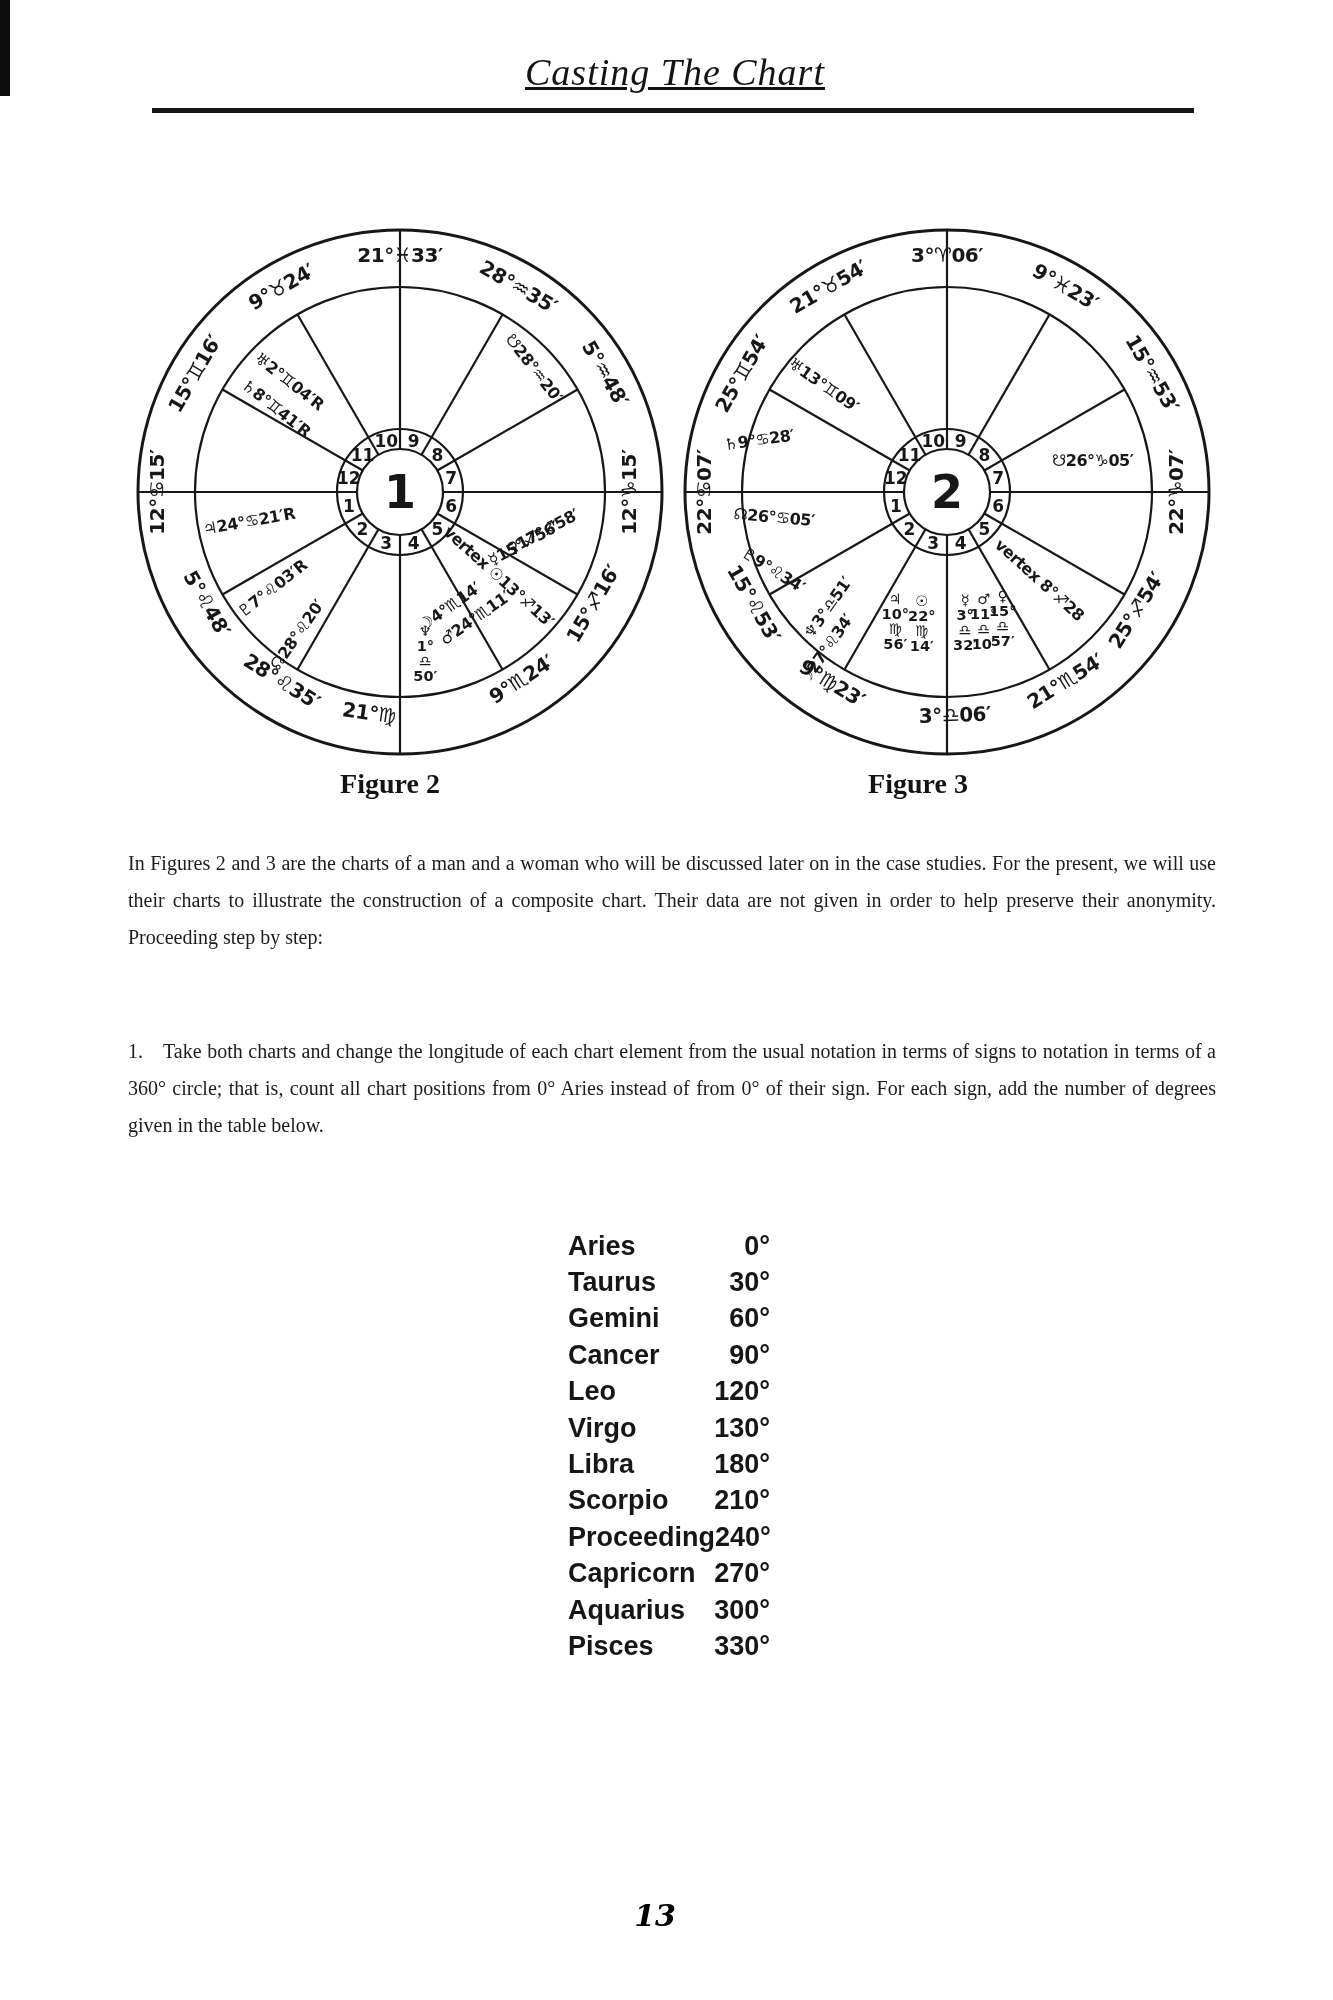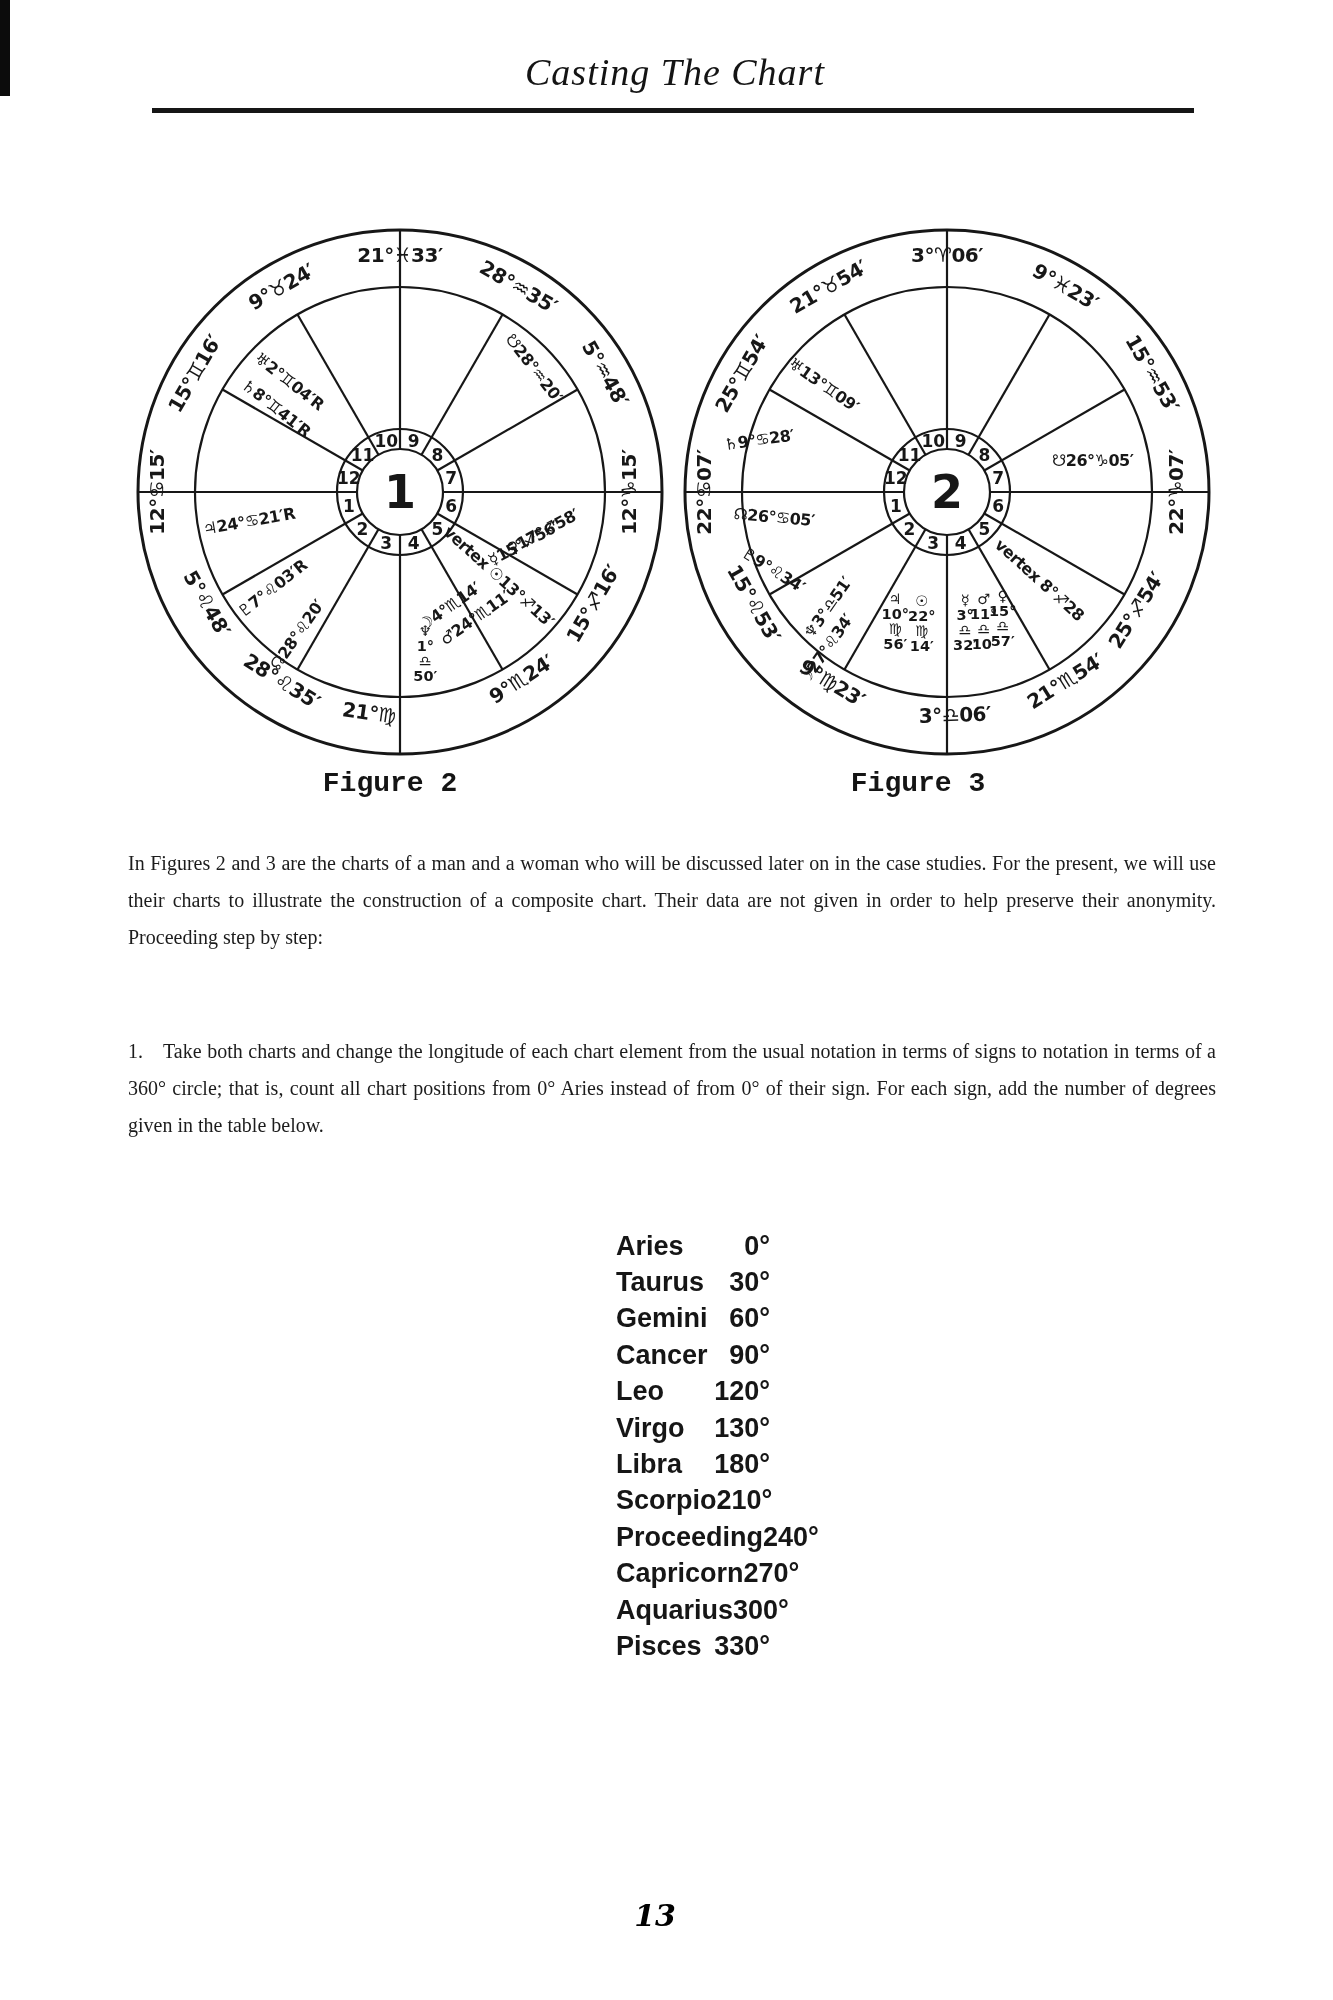"Casting The Chart" #header-title { text-decoration: none -> underline }
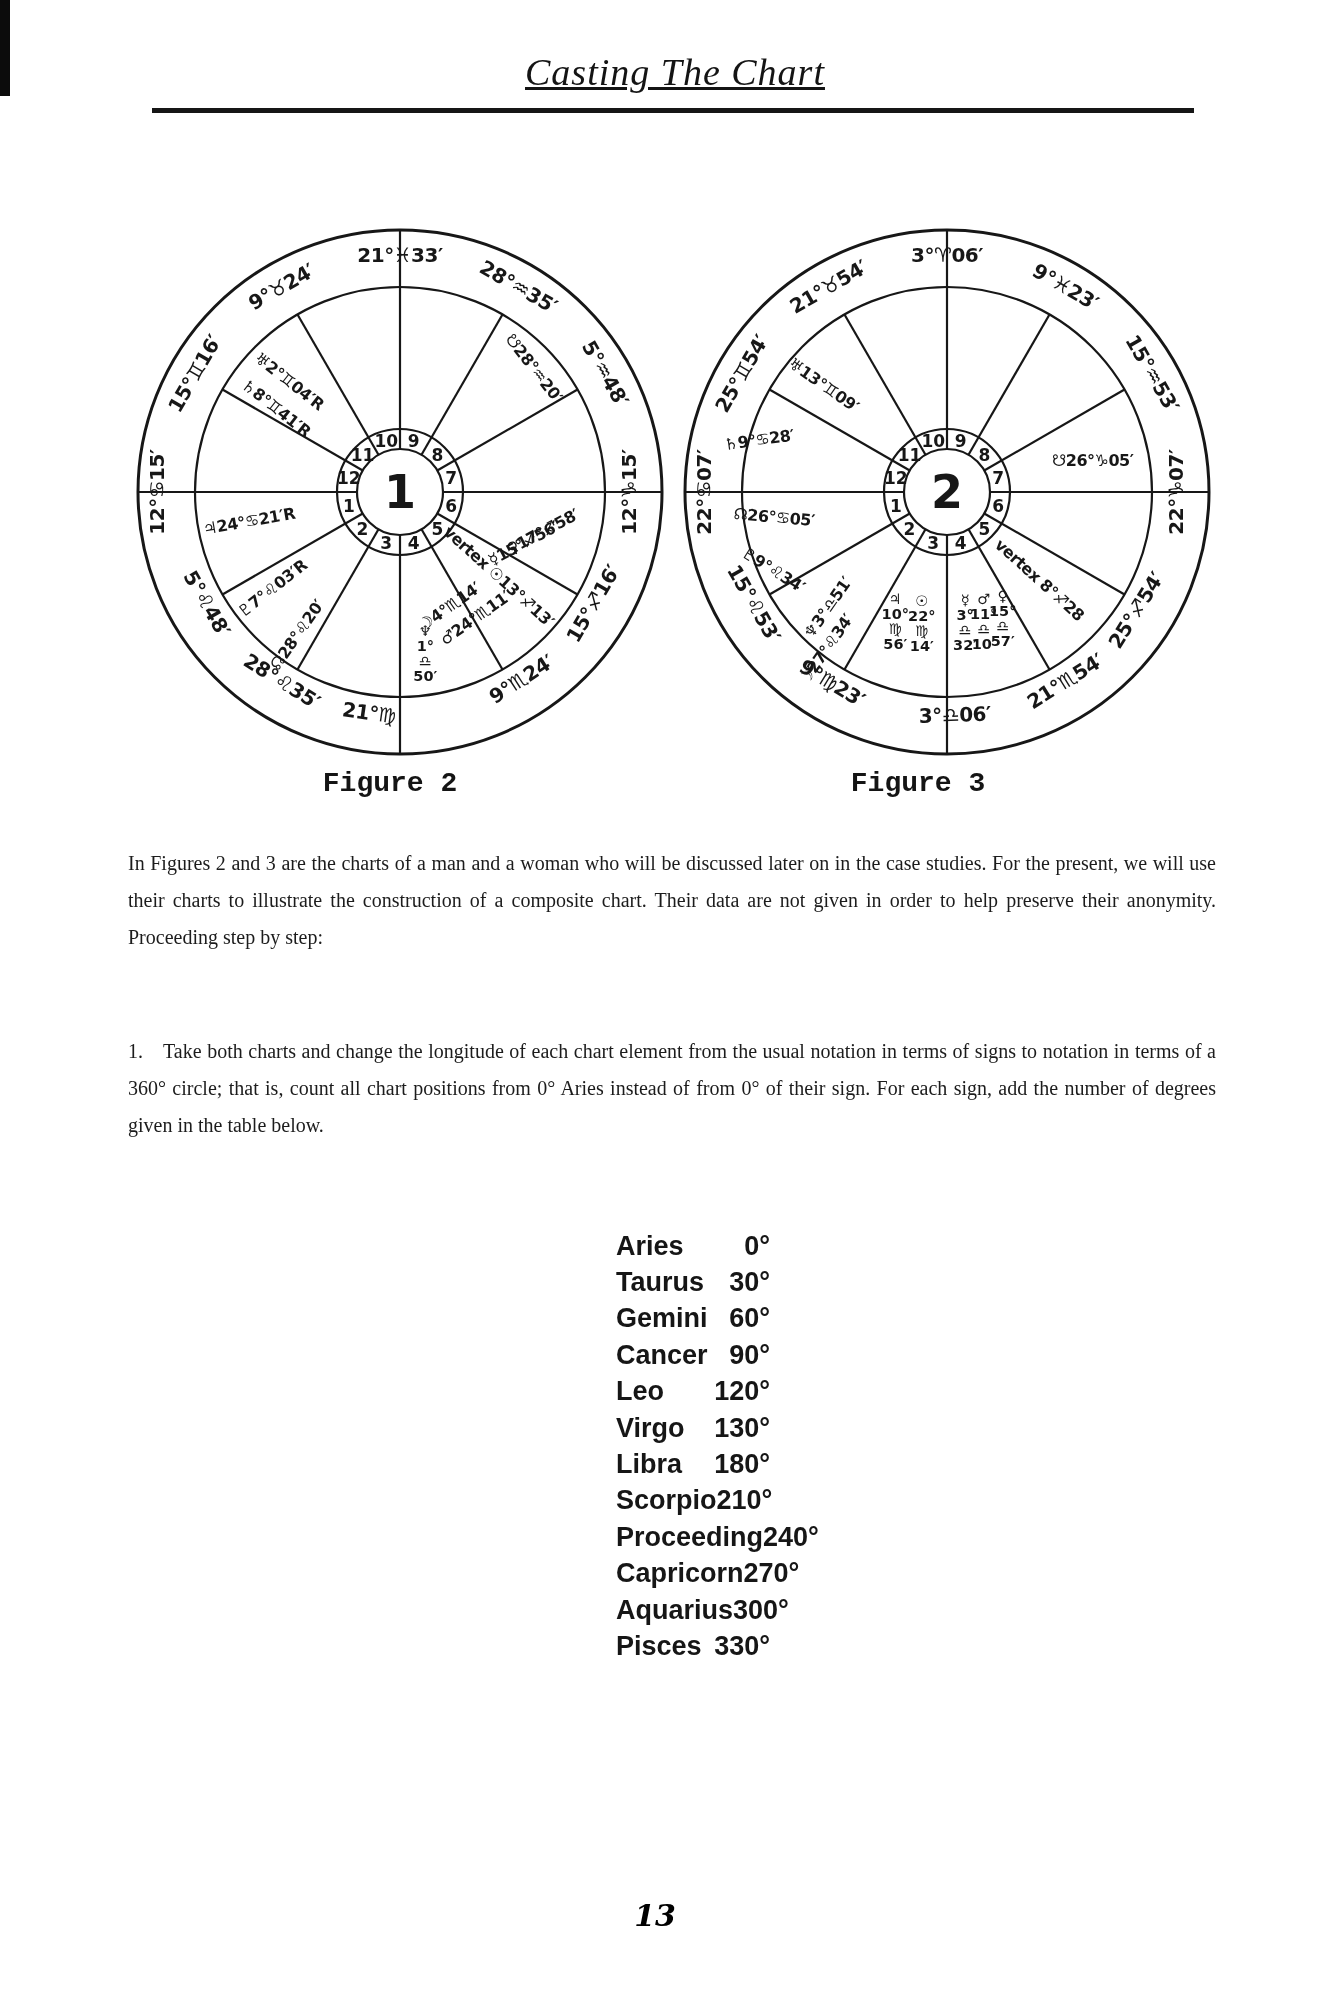"Figure 2" .caption { font-family: Liberation Mono, monospace -> Liberation Serif, serif }
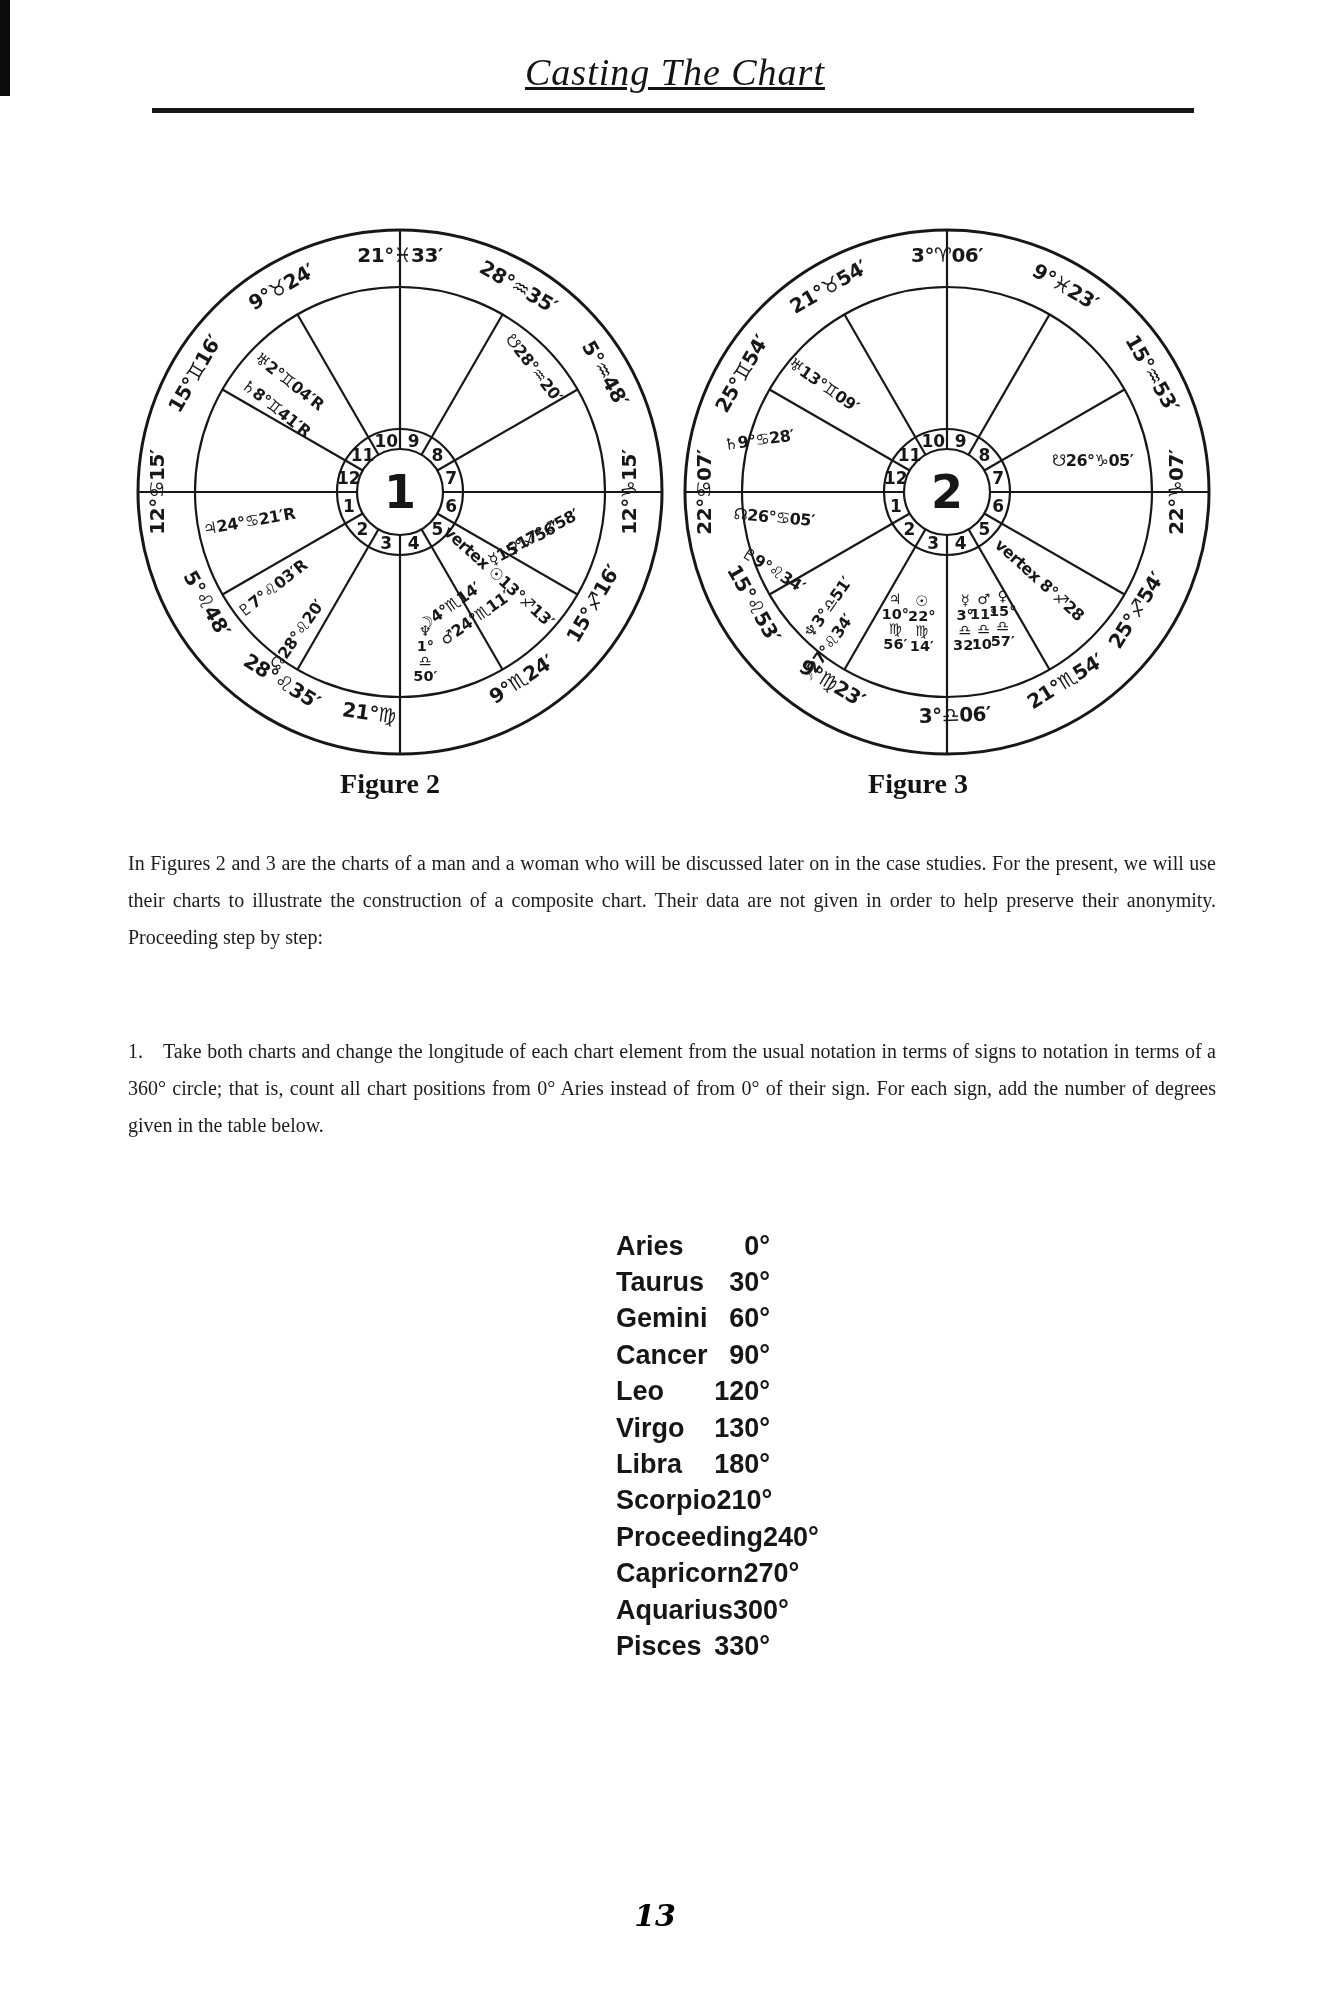"Aries" .tsign { margin-left: 48px -> none }
